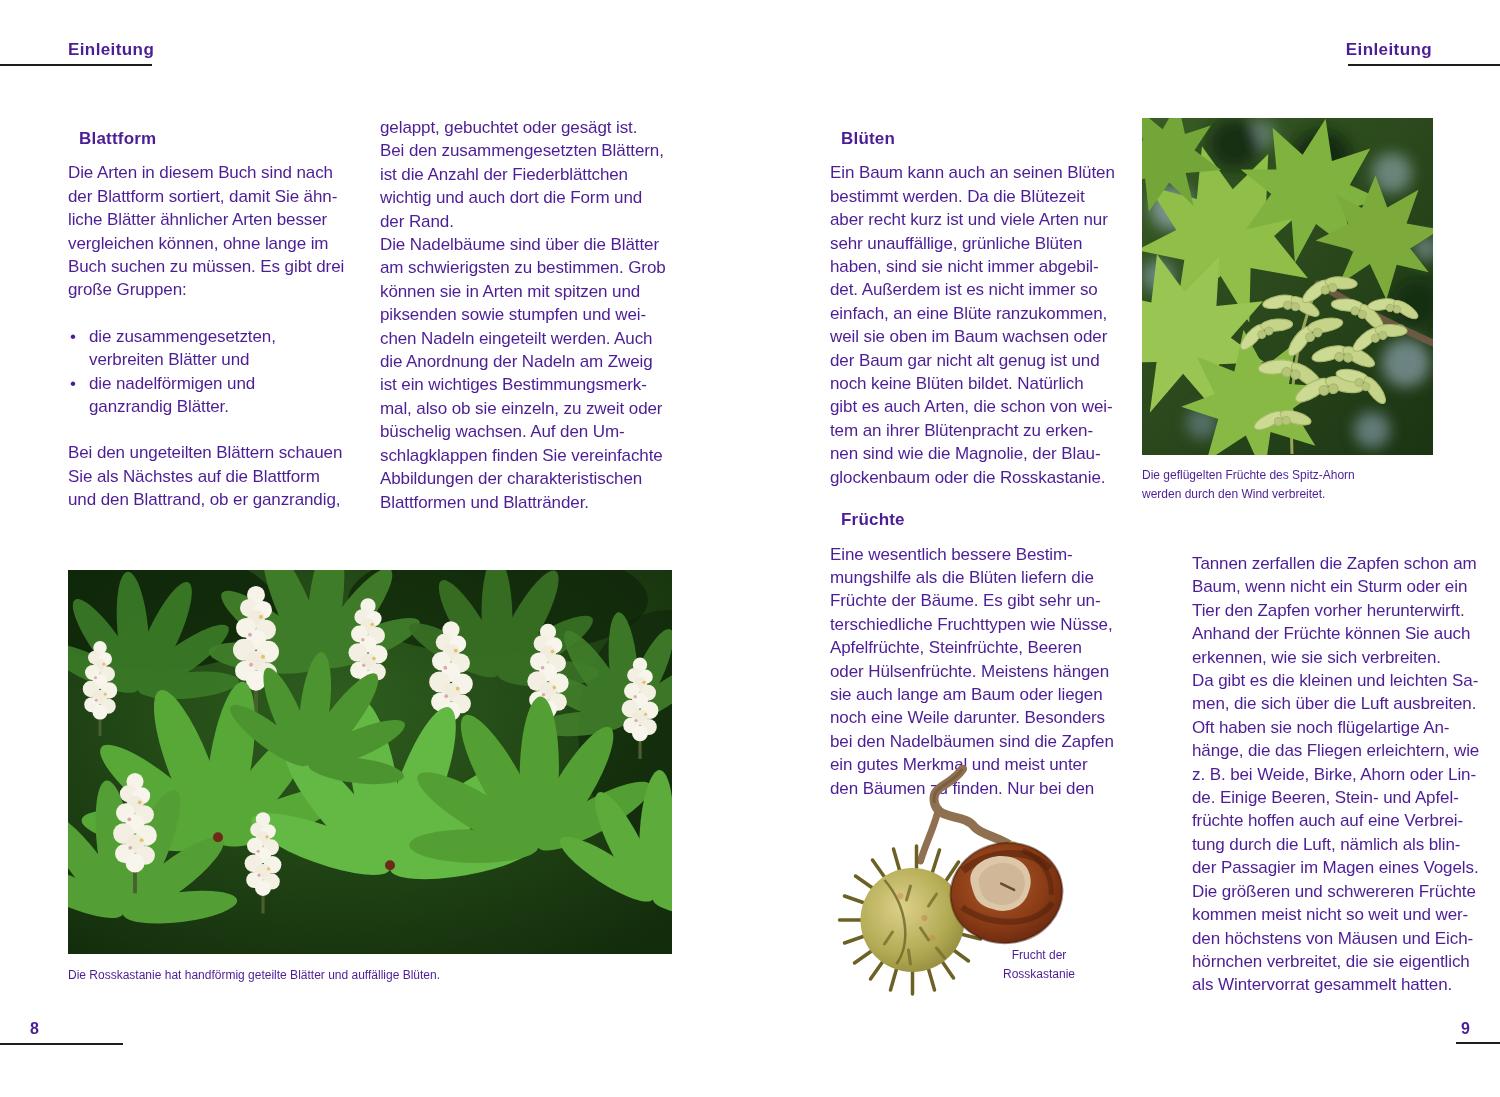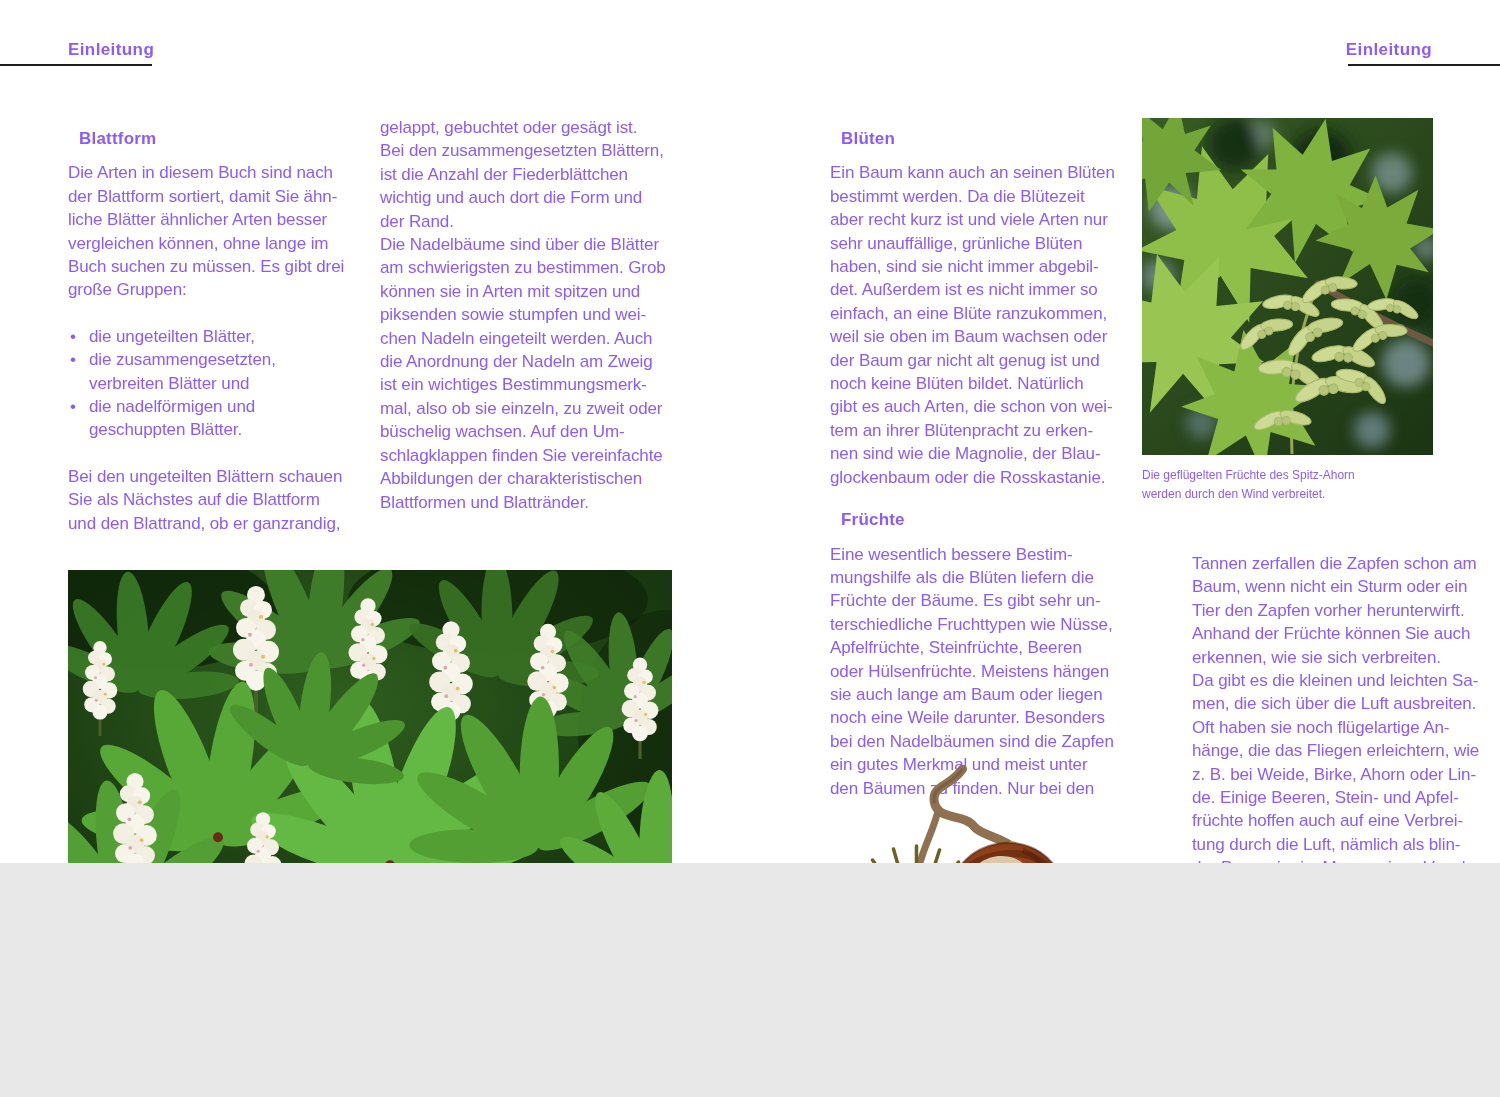"Einleitung" .spread { color: #8b5cf6 -> #4c1d95; height: 863px -> 1097px }
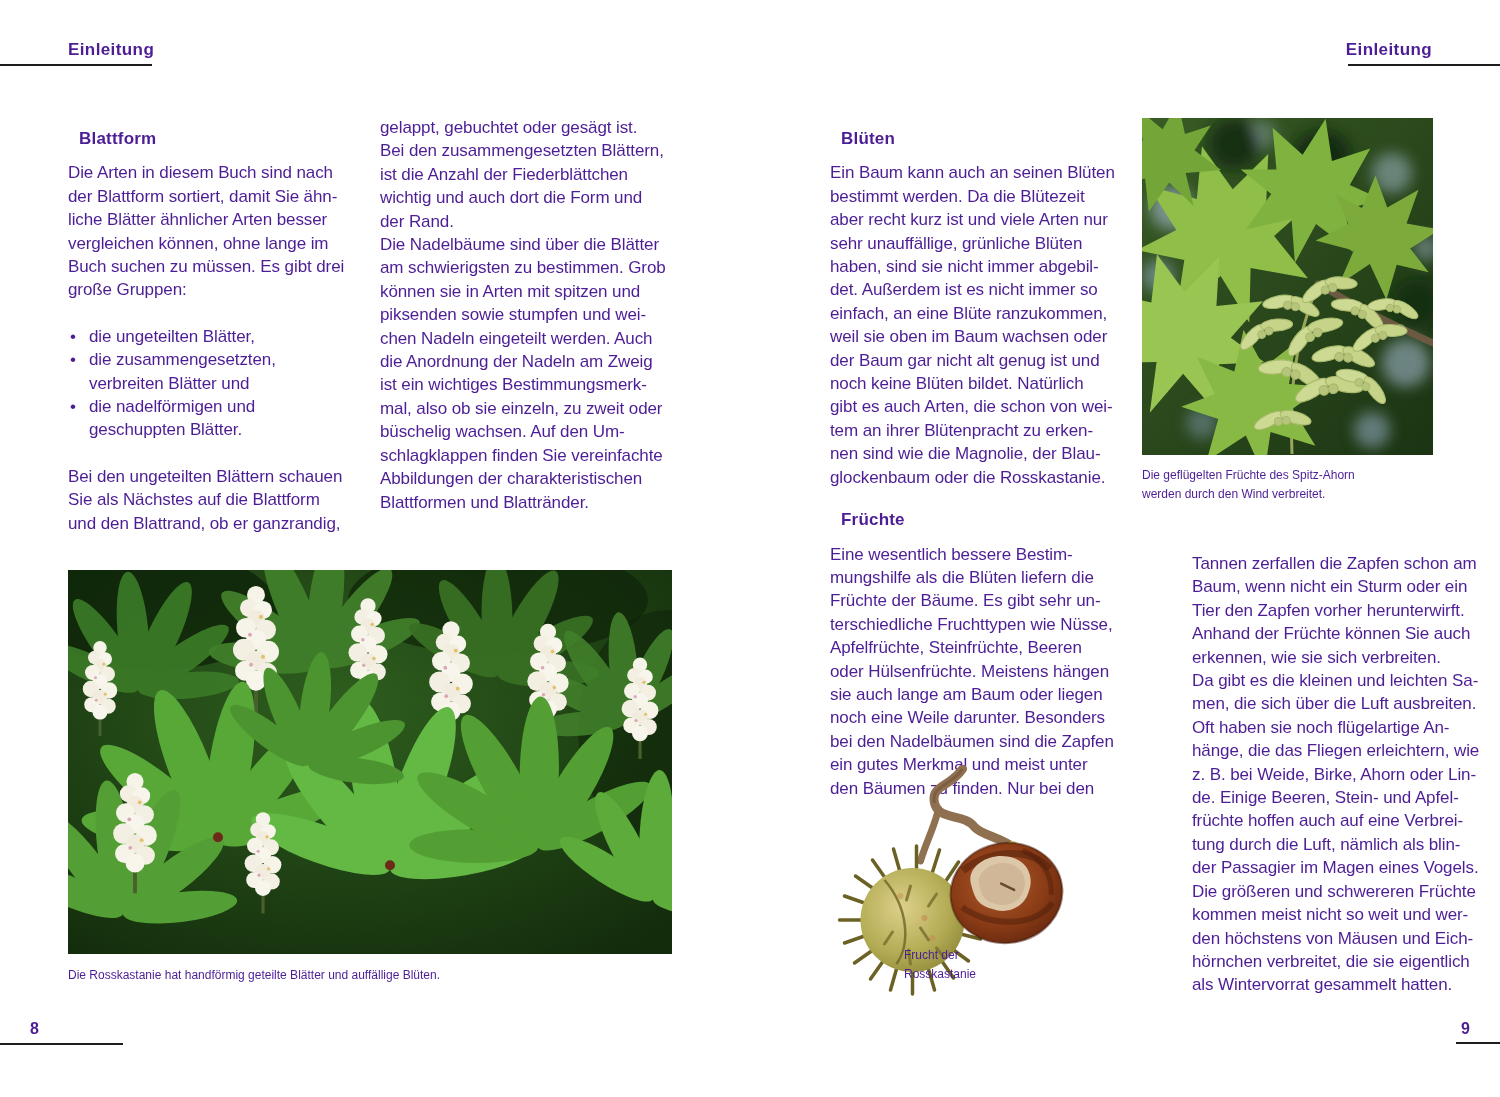"die ungeteilten Blätter," li { html: <li>die ungeteilten Blätter,</li> -> none }
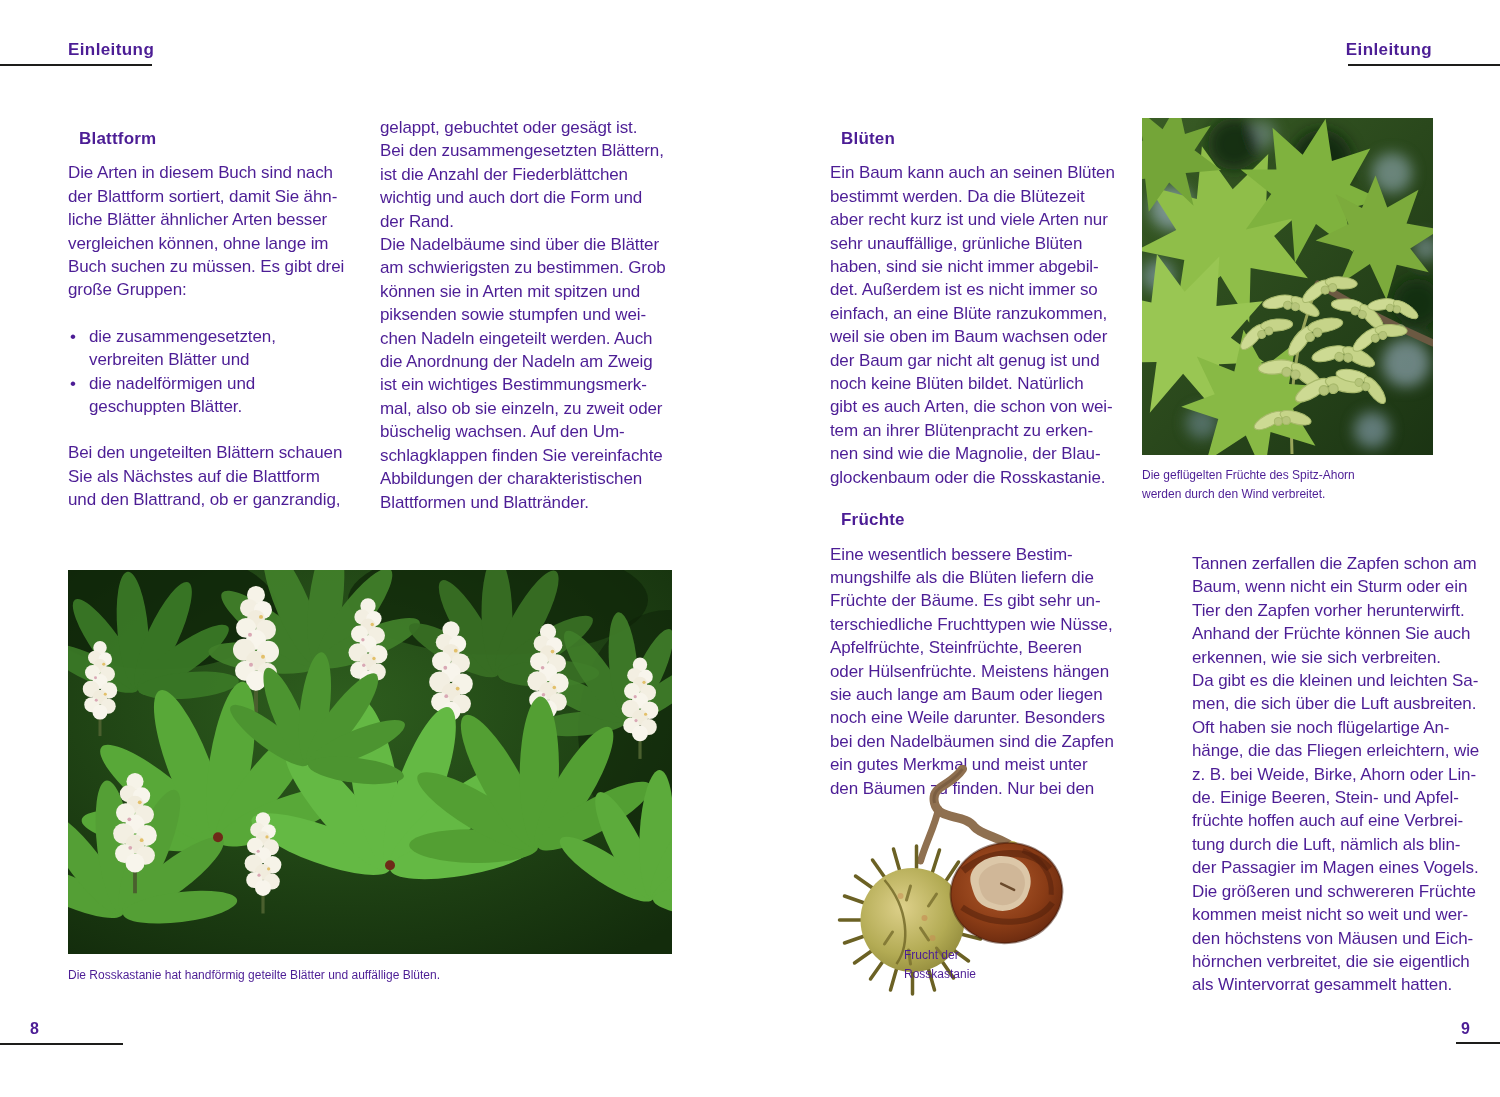"die nadelförmigen und" li { text: geschuppten -> ganzrandig }
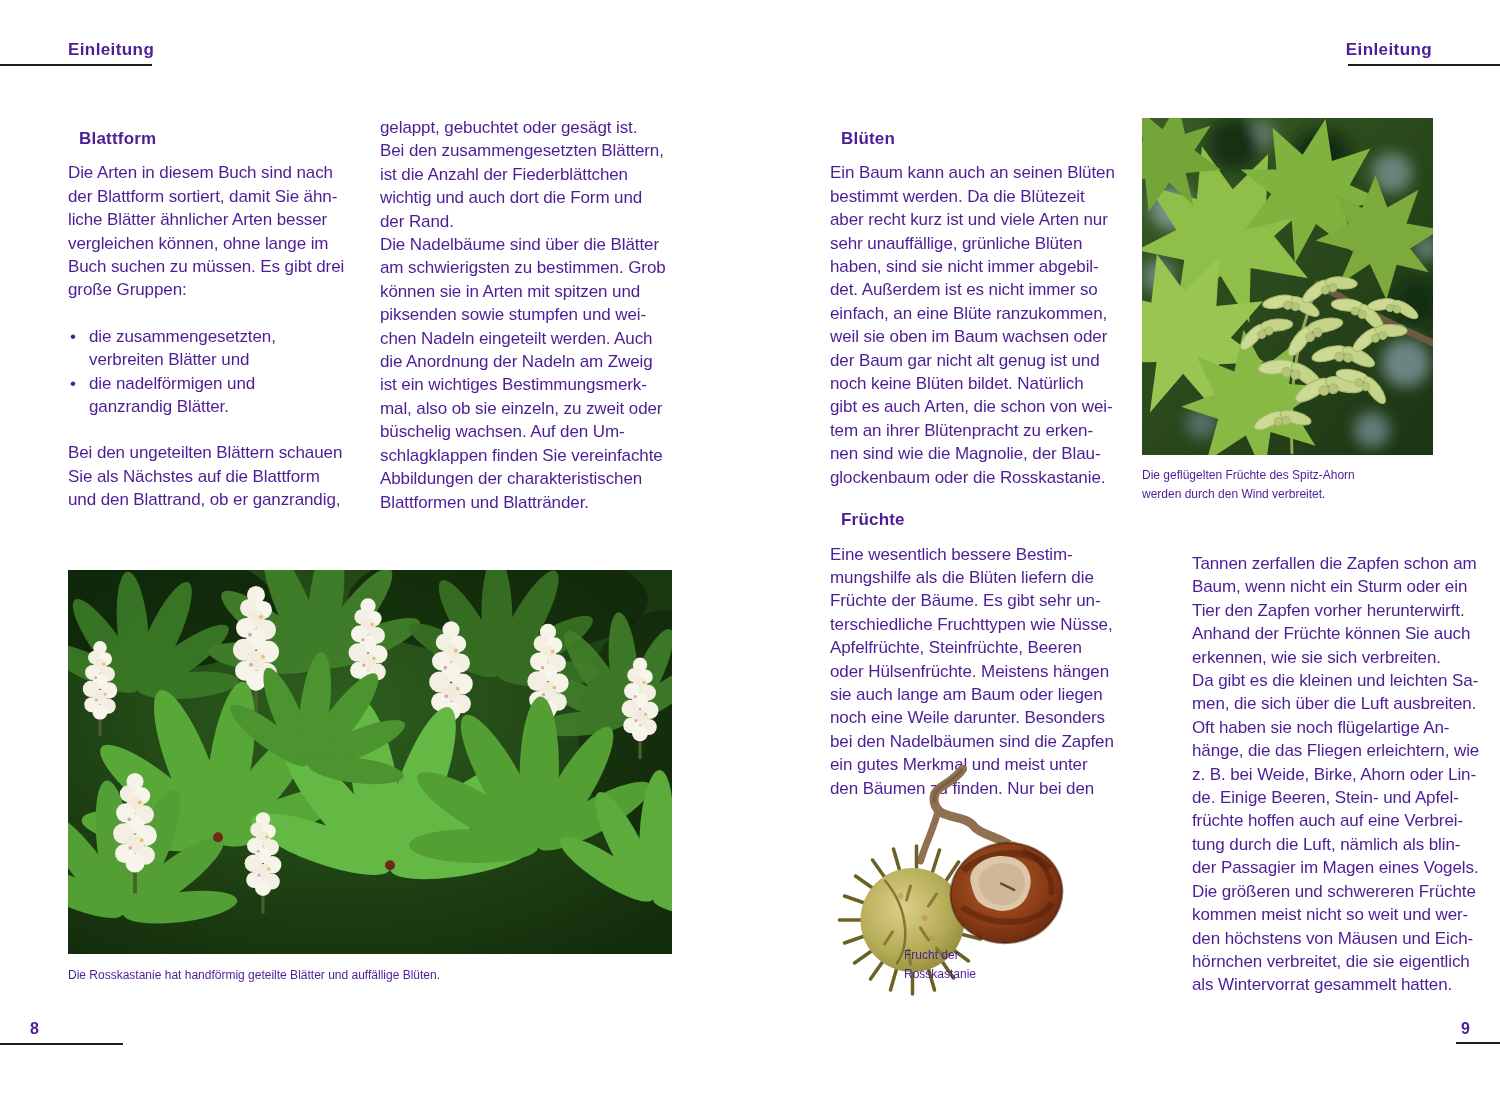"Frucht der" div.cap { left: 904px -> 974px; text-align: none -> center }
